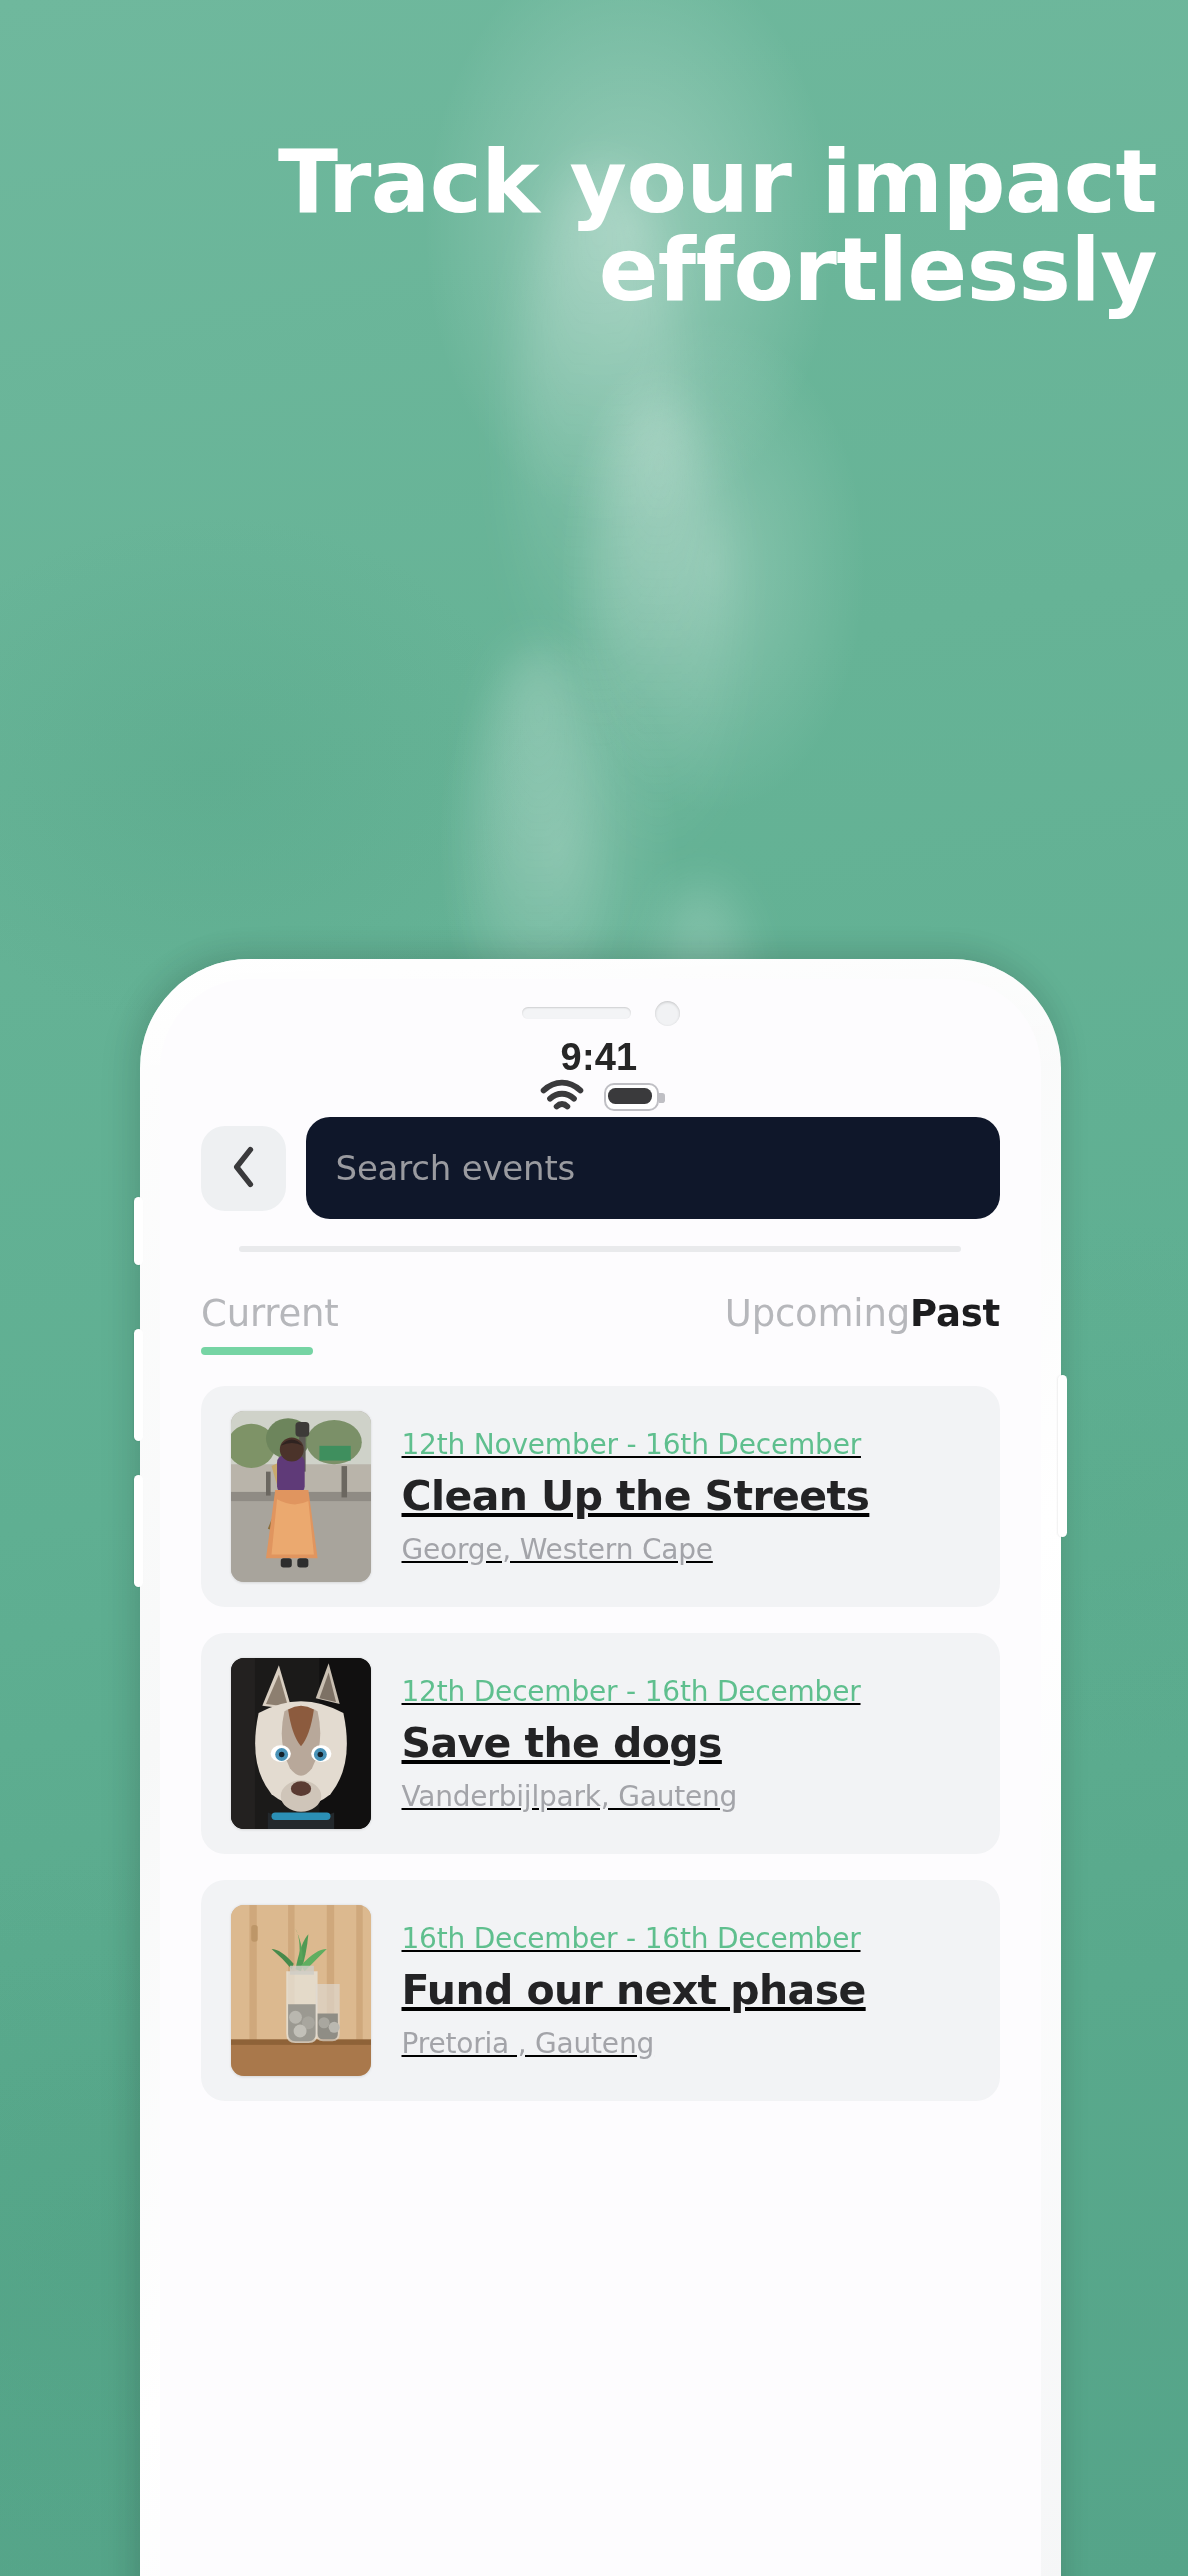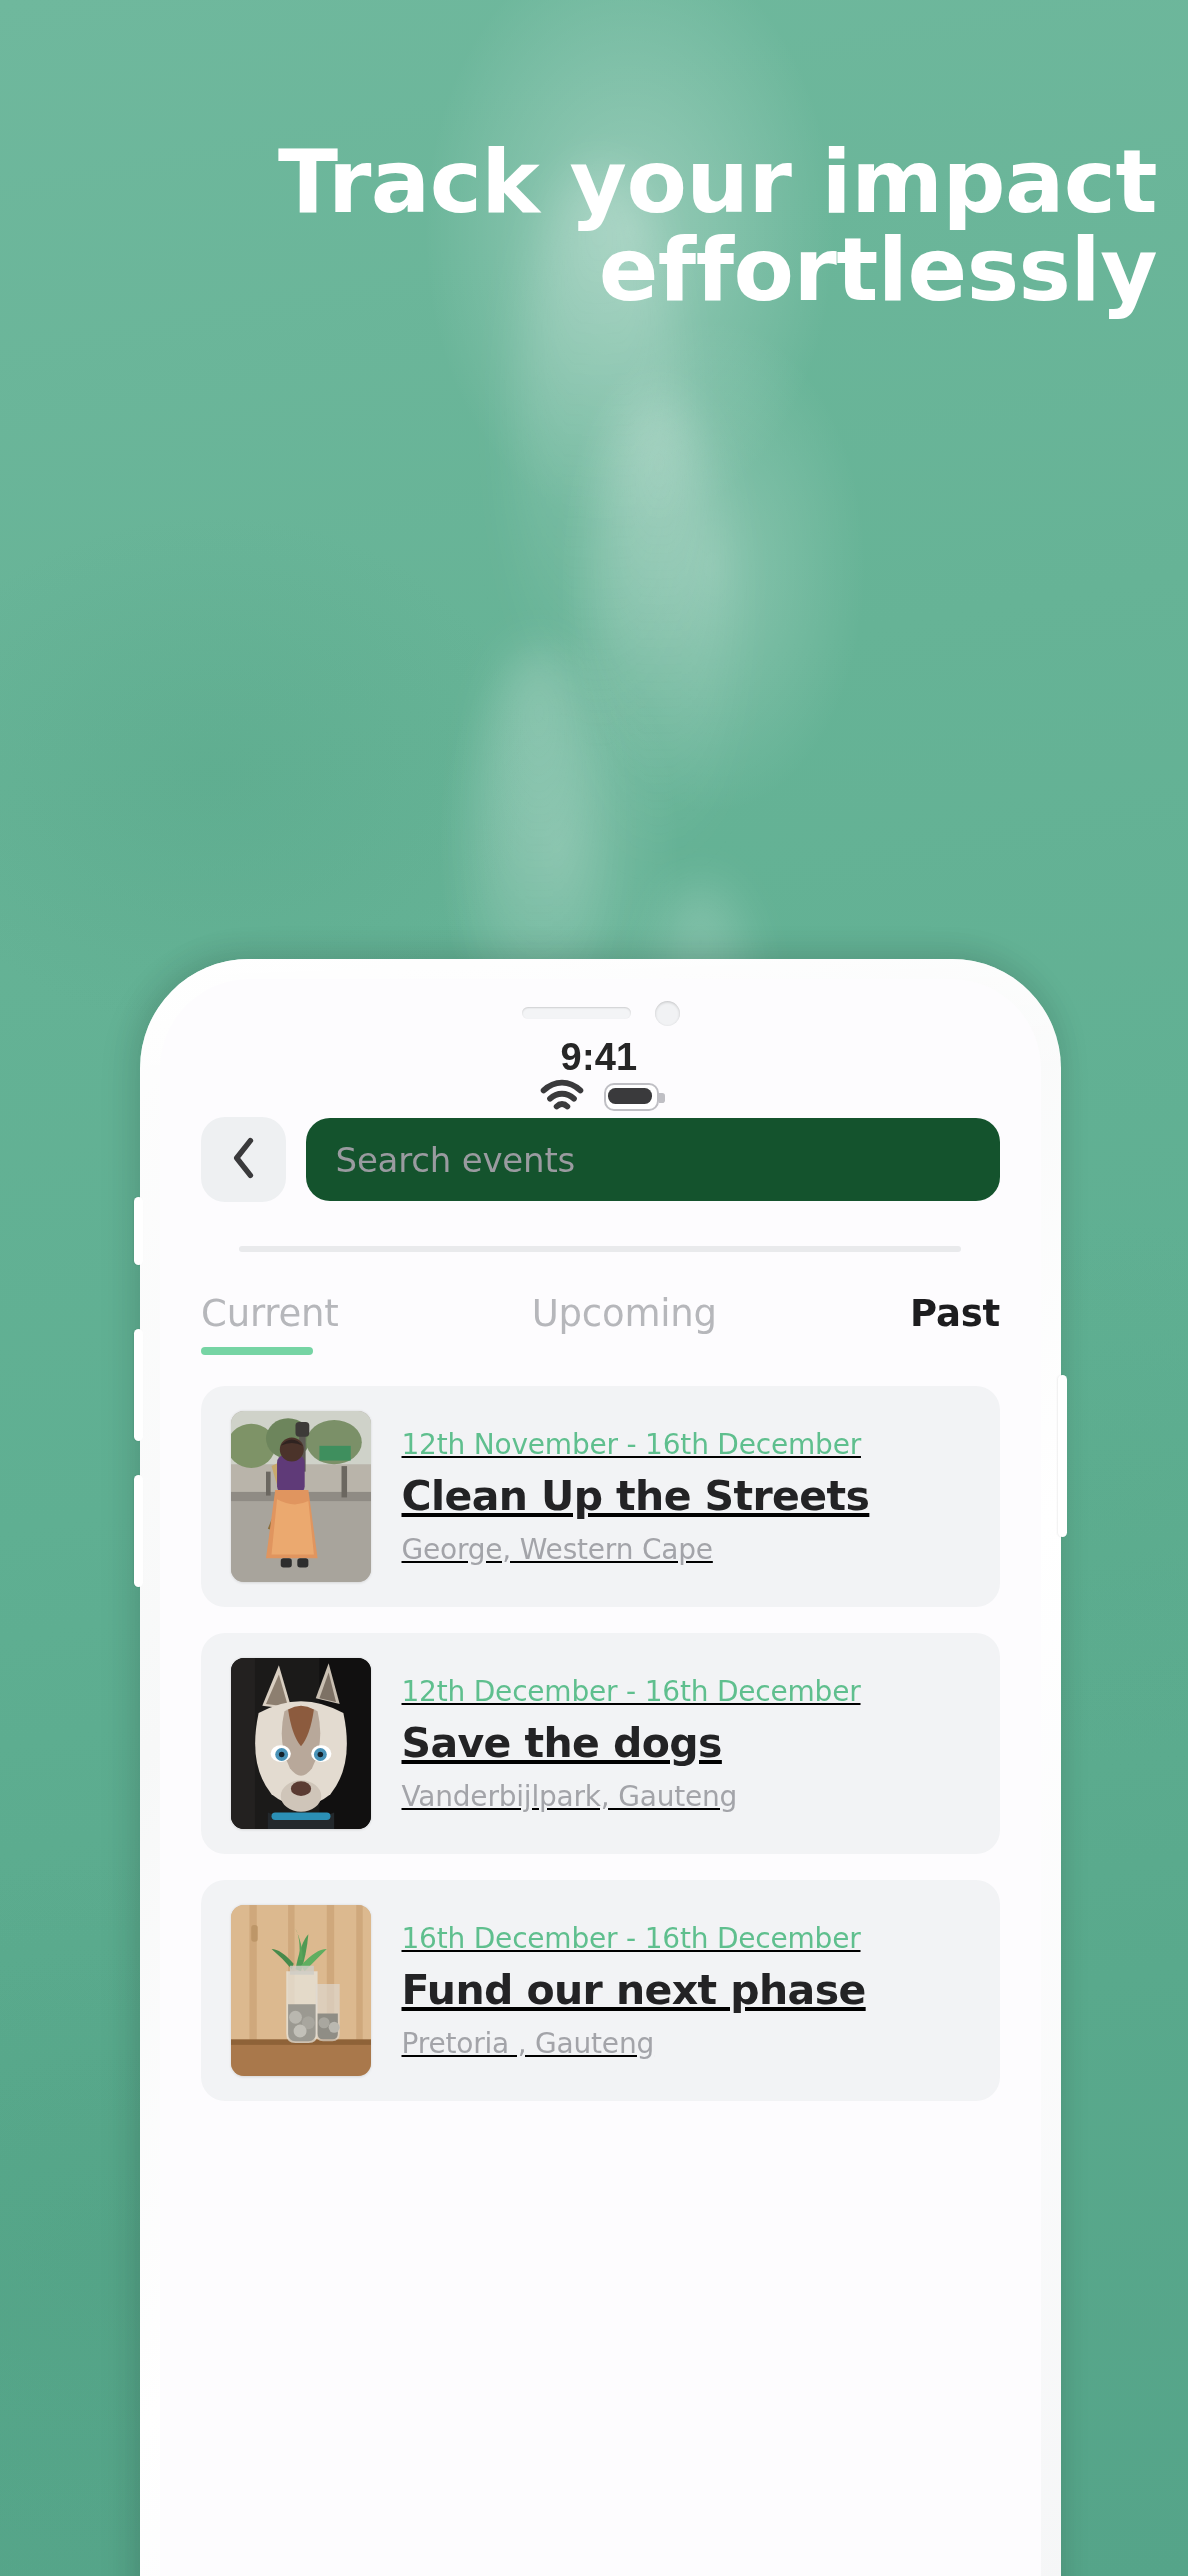"Search events" .search-field { background: #14532d -> #0f172a; height: 83px -> 102px }
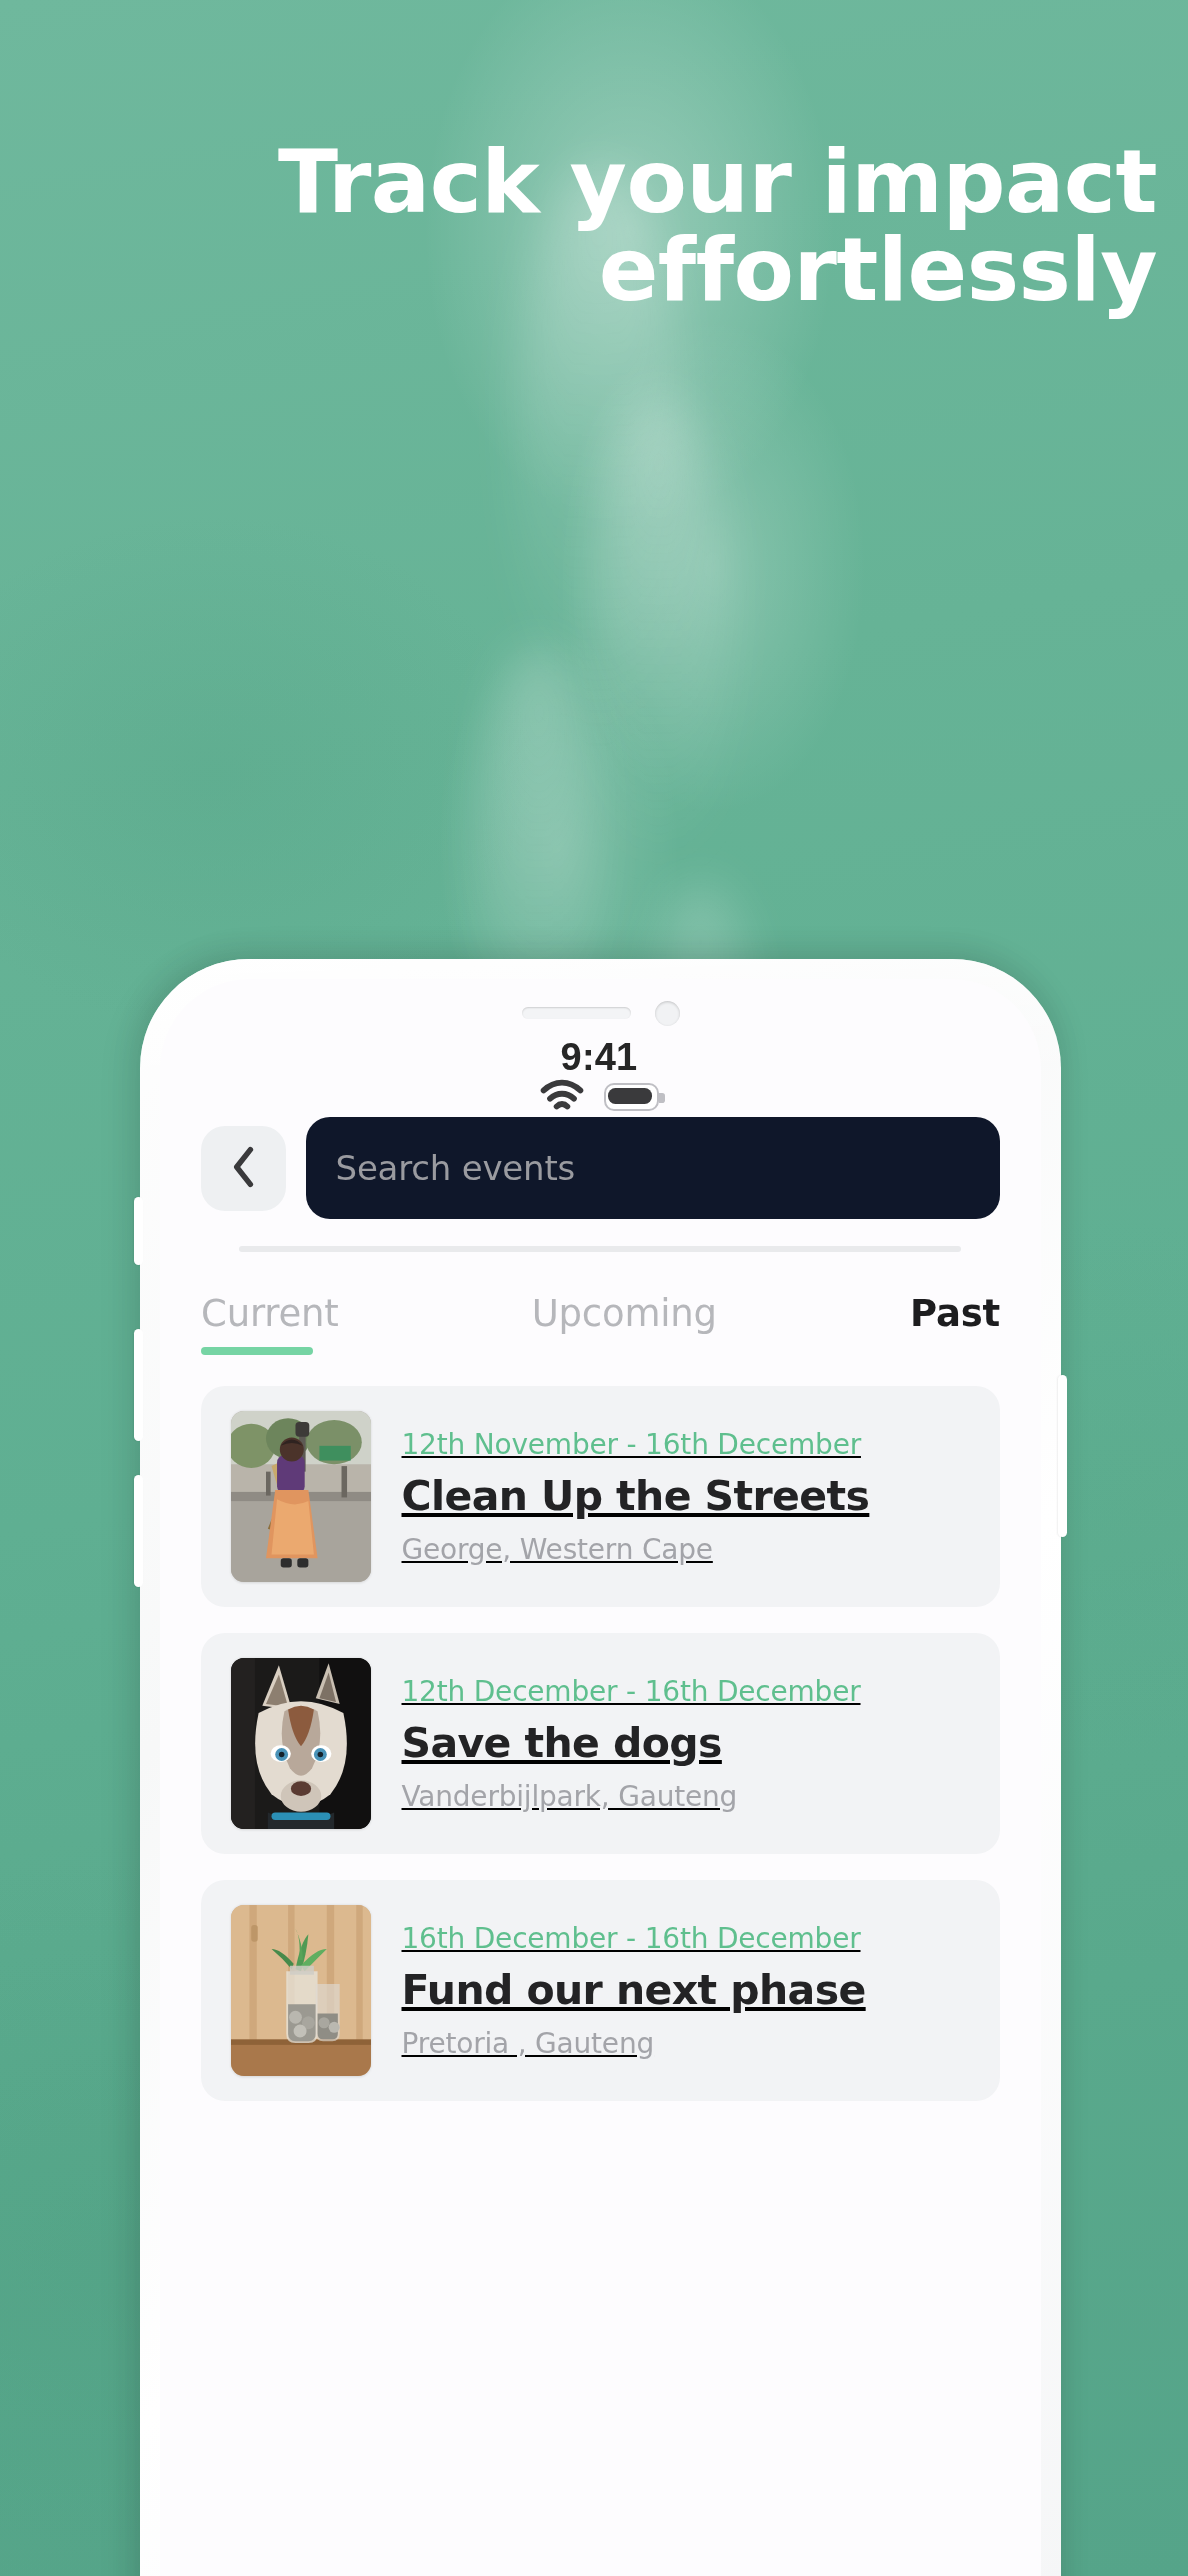"Upcoming" .tab.t1 { text-align: center -> right }
